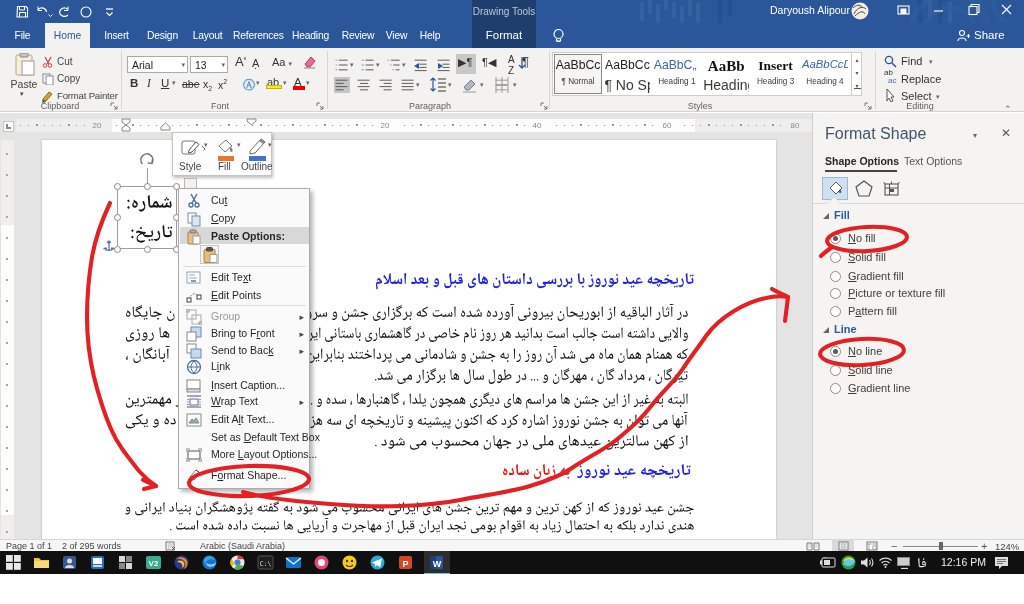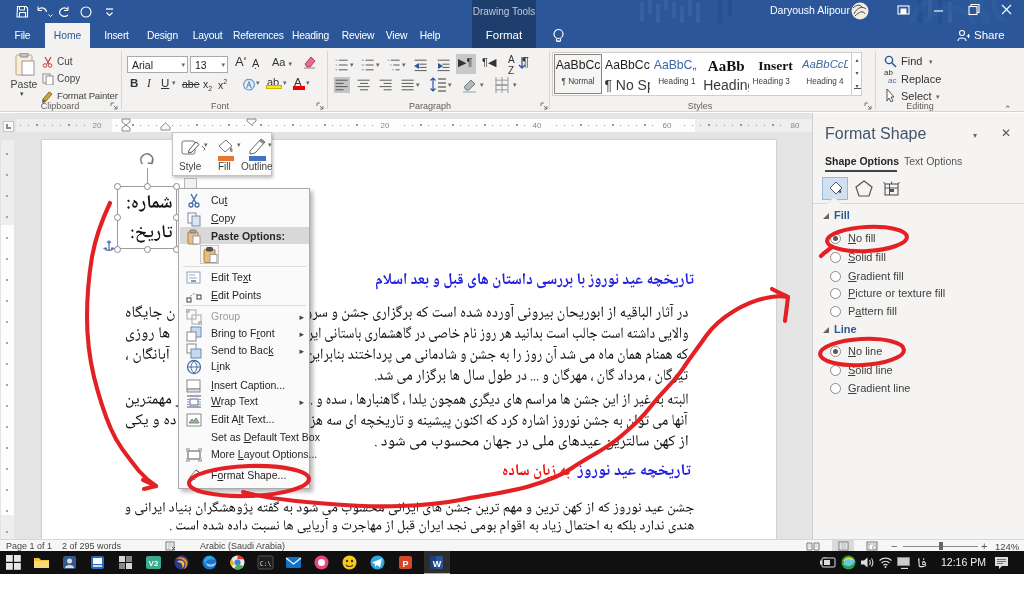"Heading 3" div.abs { text-align: none -> center }
